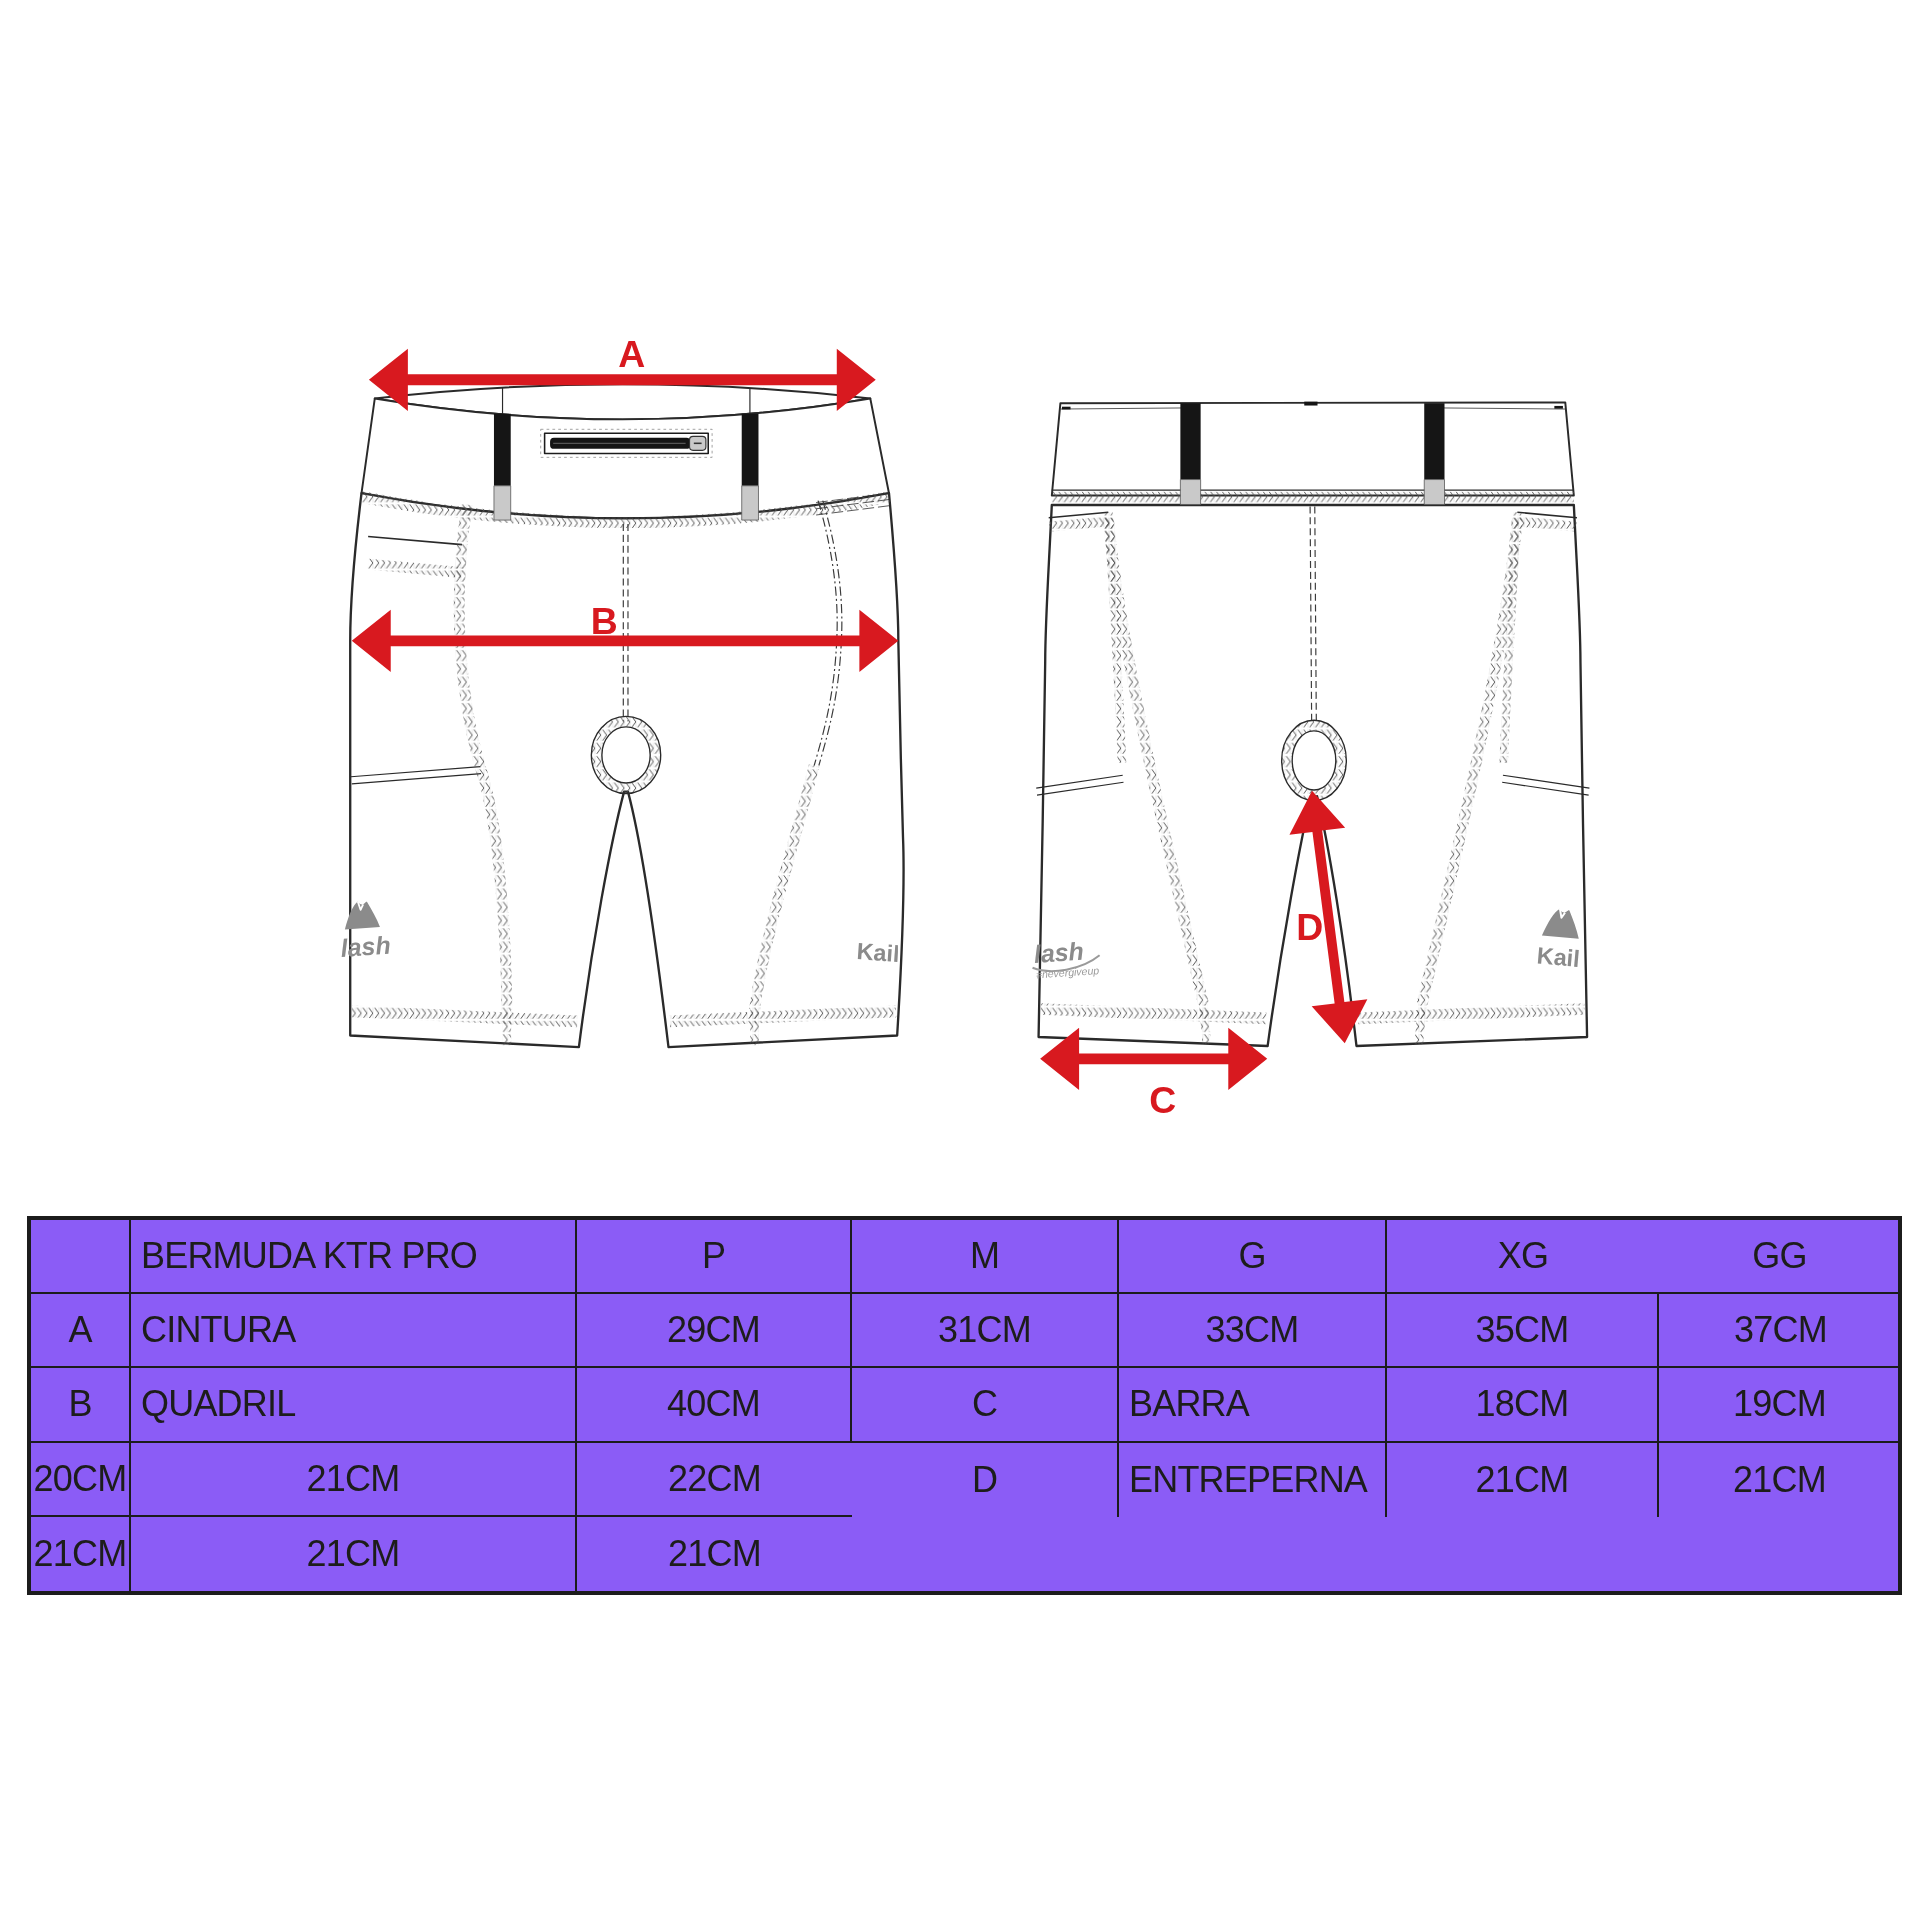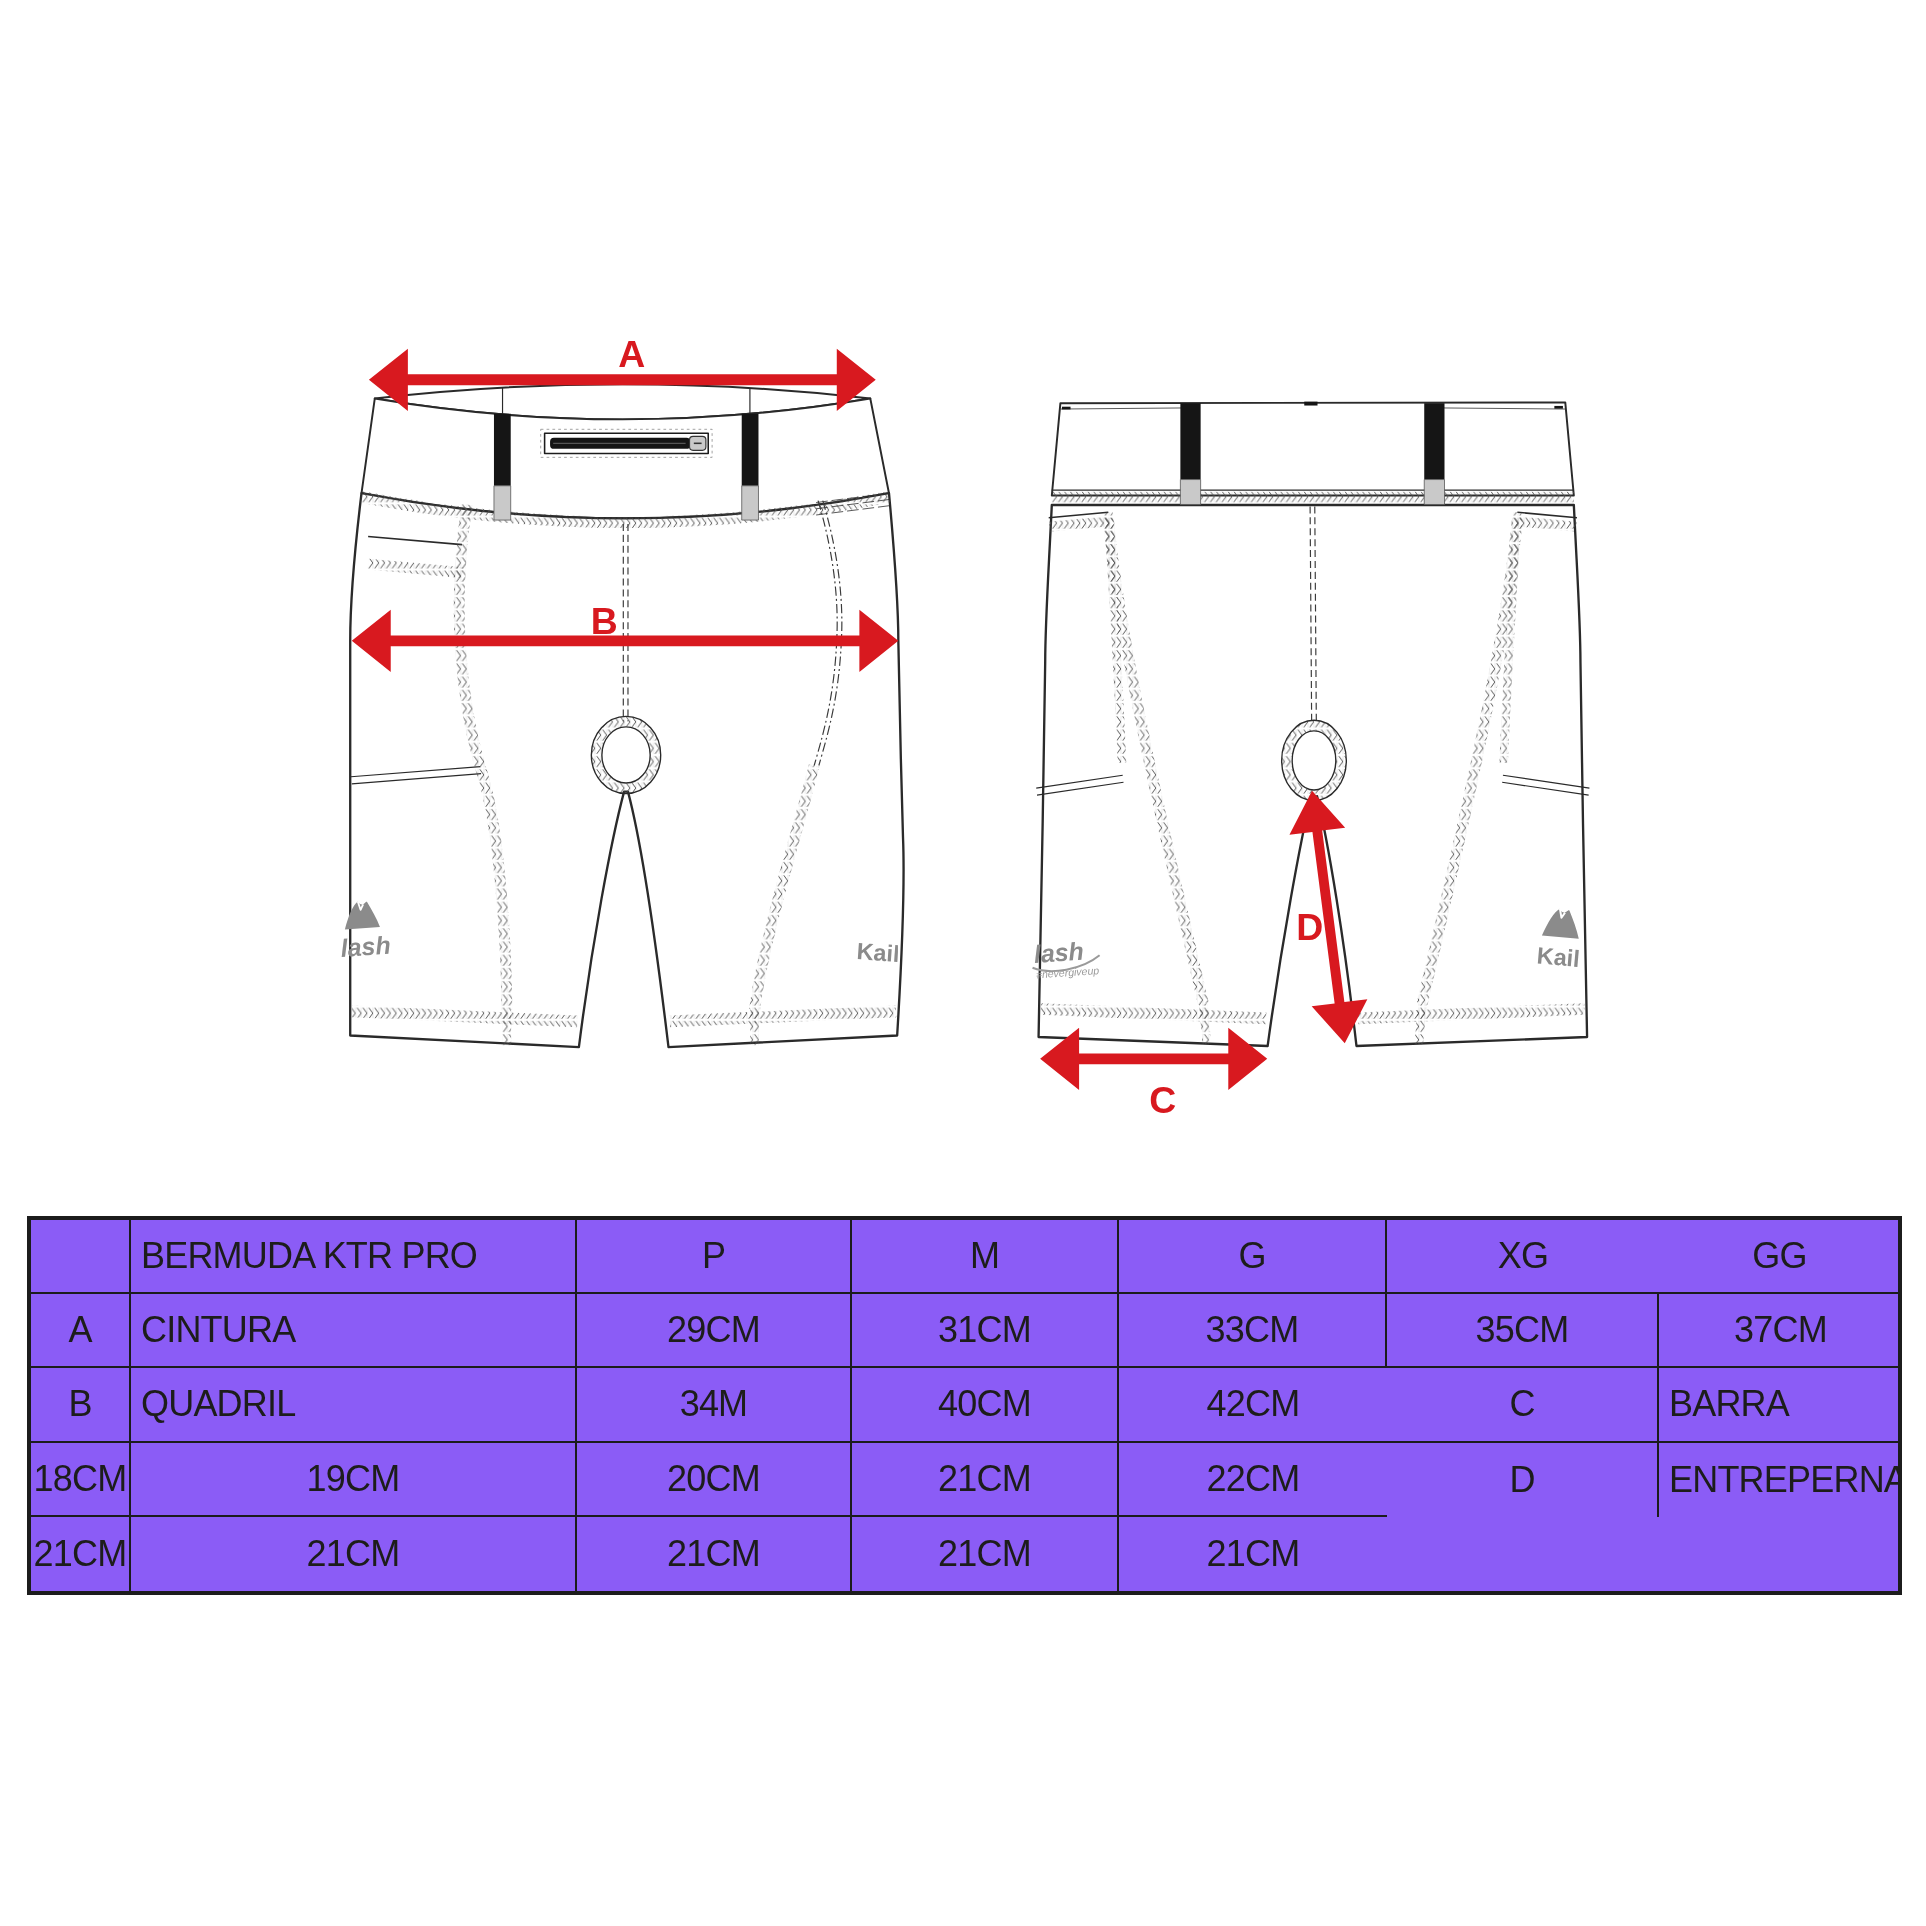"34M" div.cell { html: <div>34M</div> -> none }
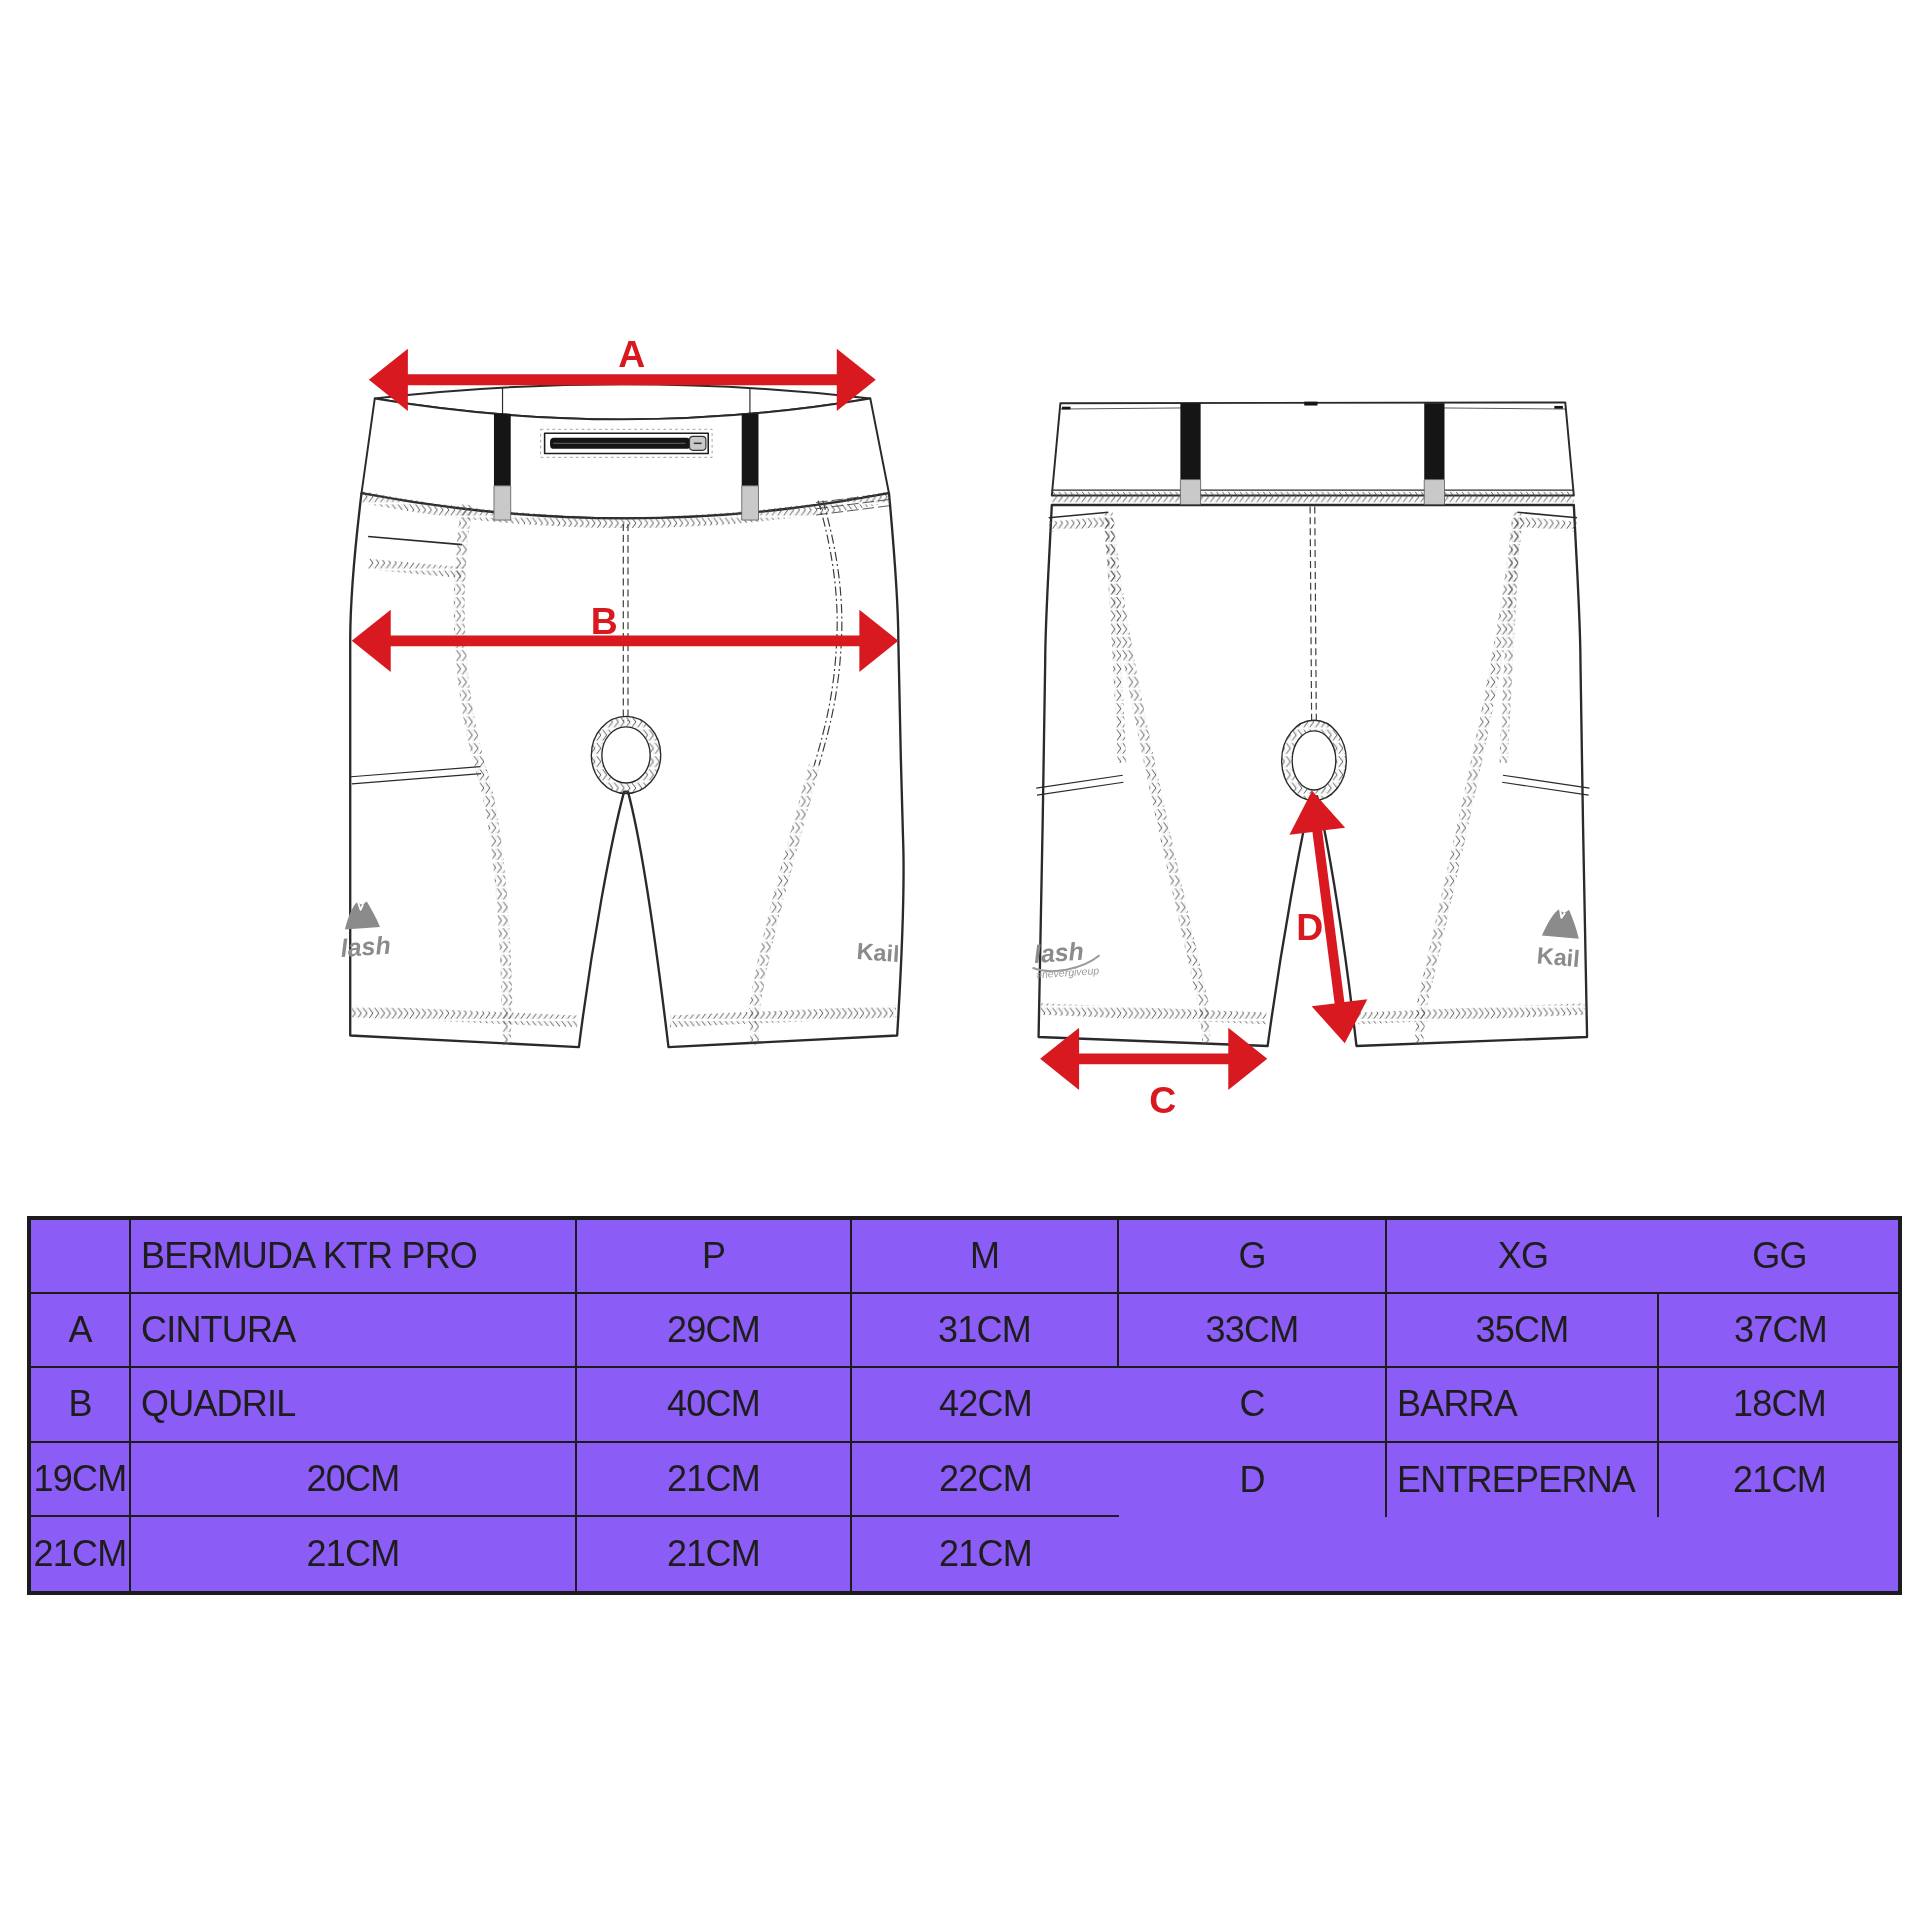"42CM" div.cell { html: <div>42CM</div> -> none }
